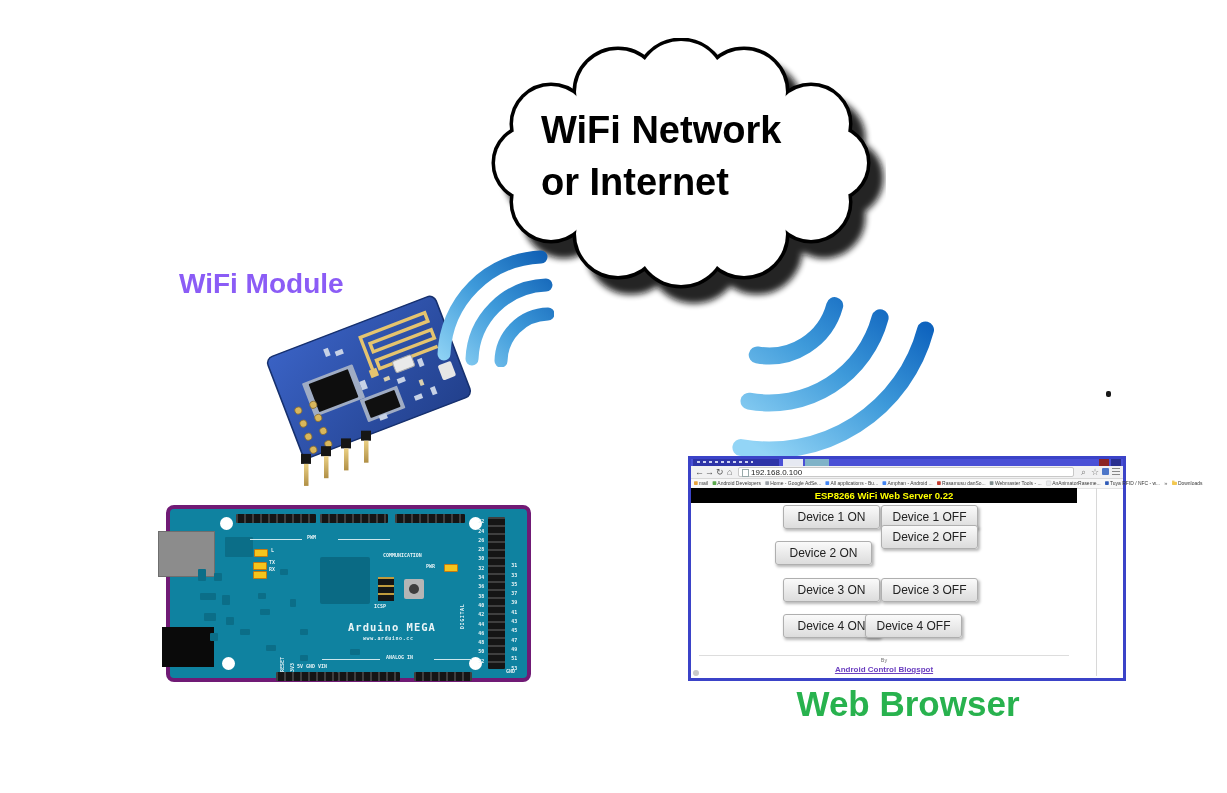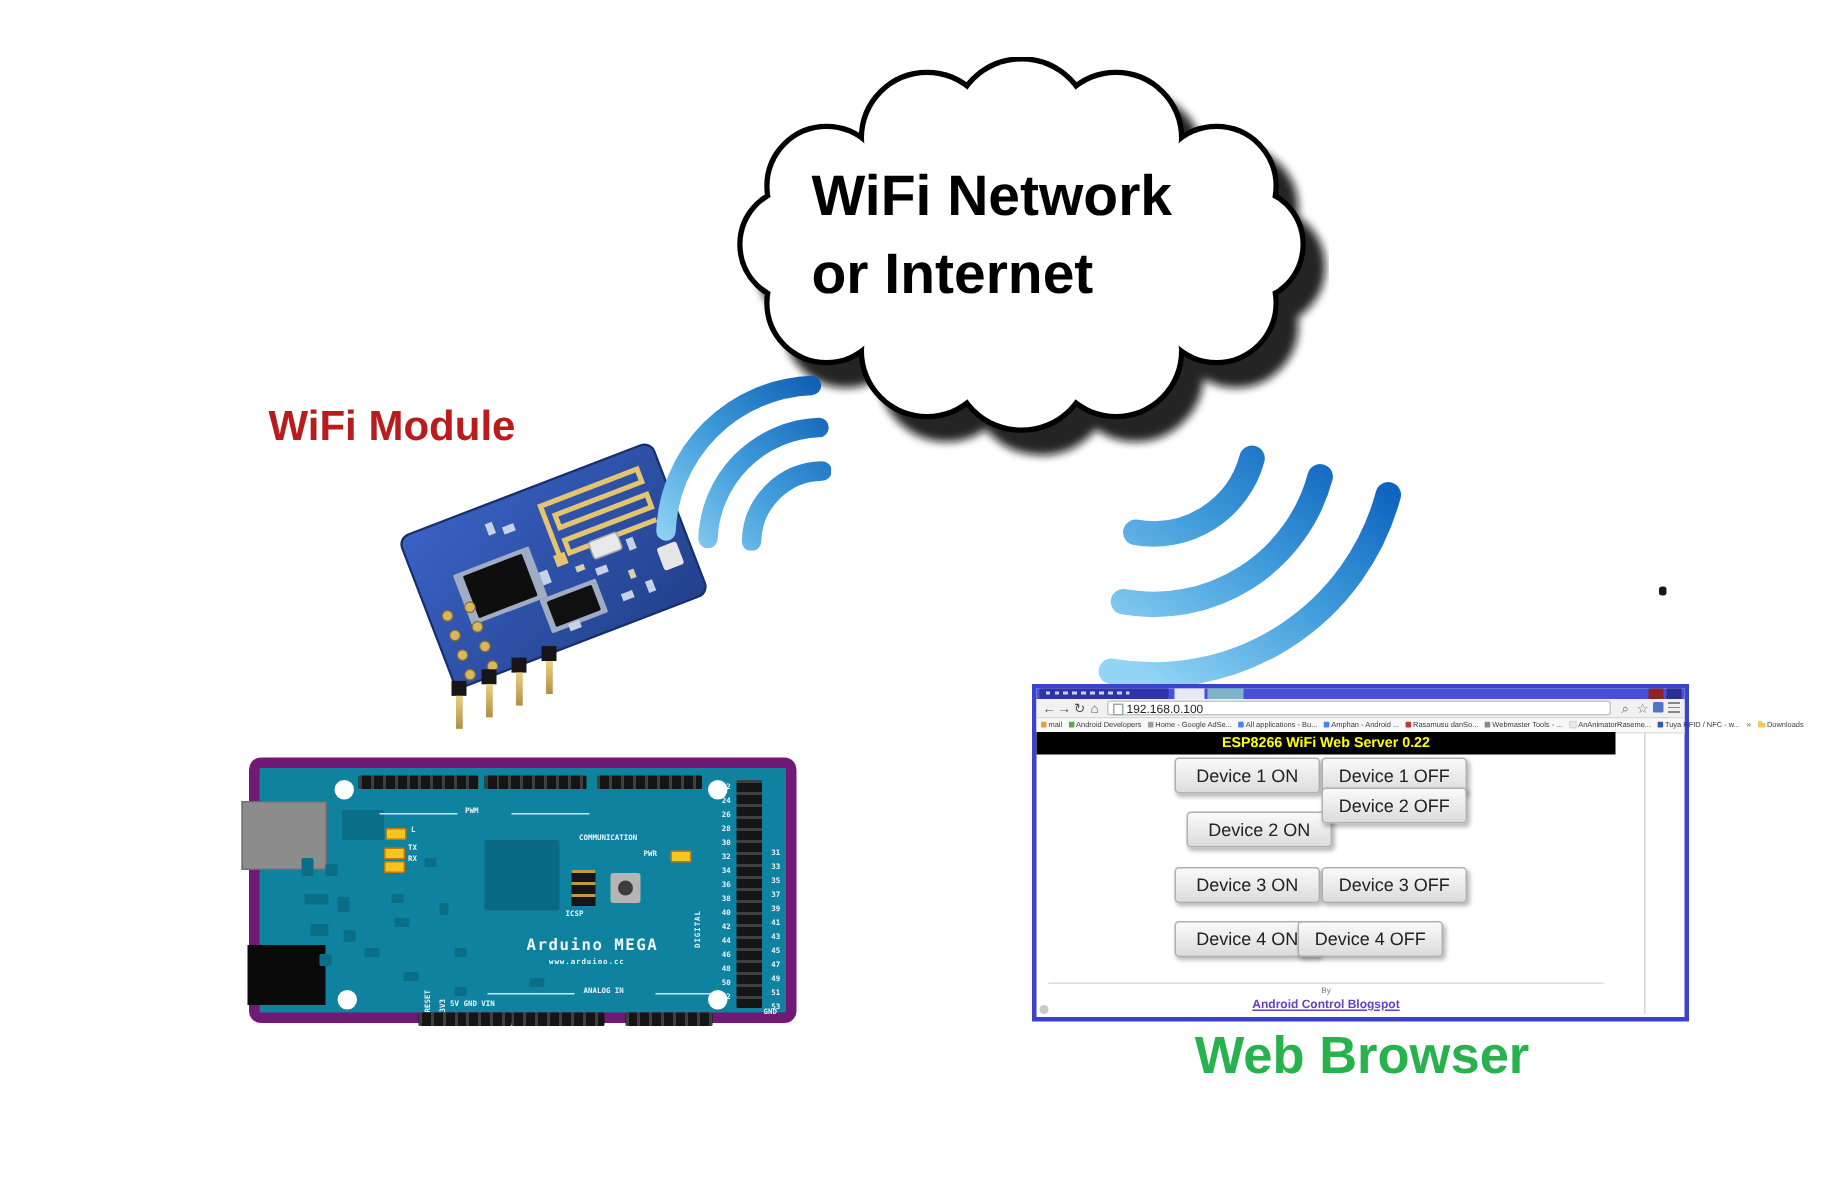"WiFi Module" .cap-orange { color: #b91c1c -> #8b5cf6 }
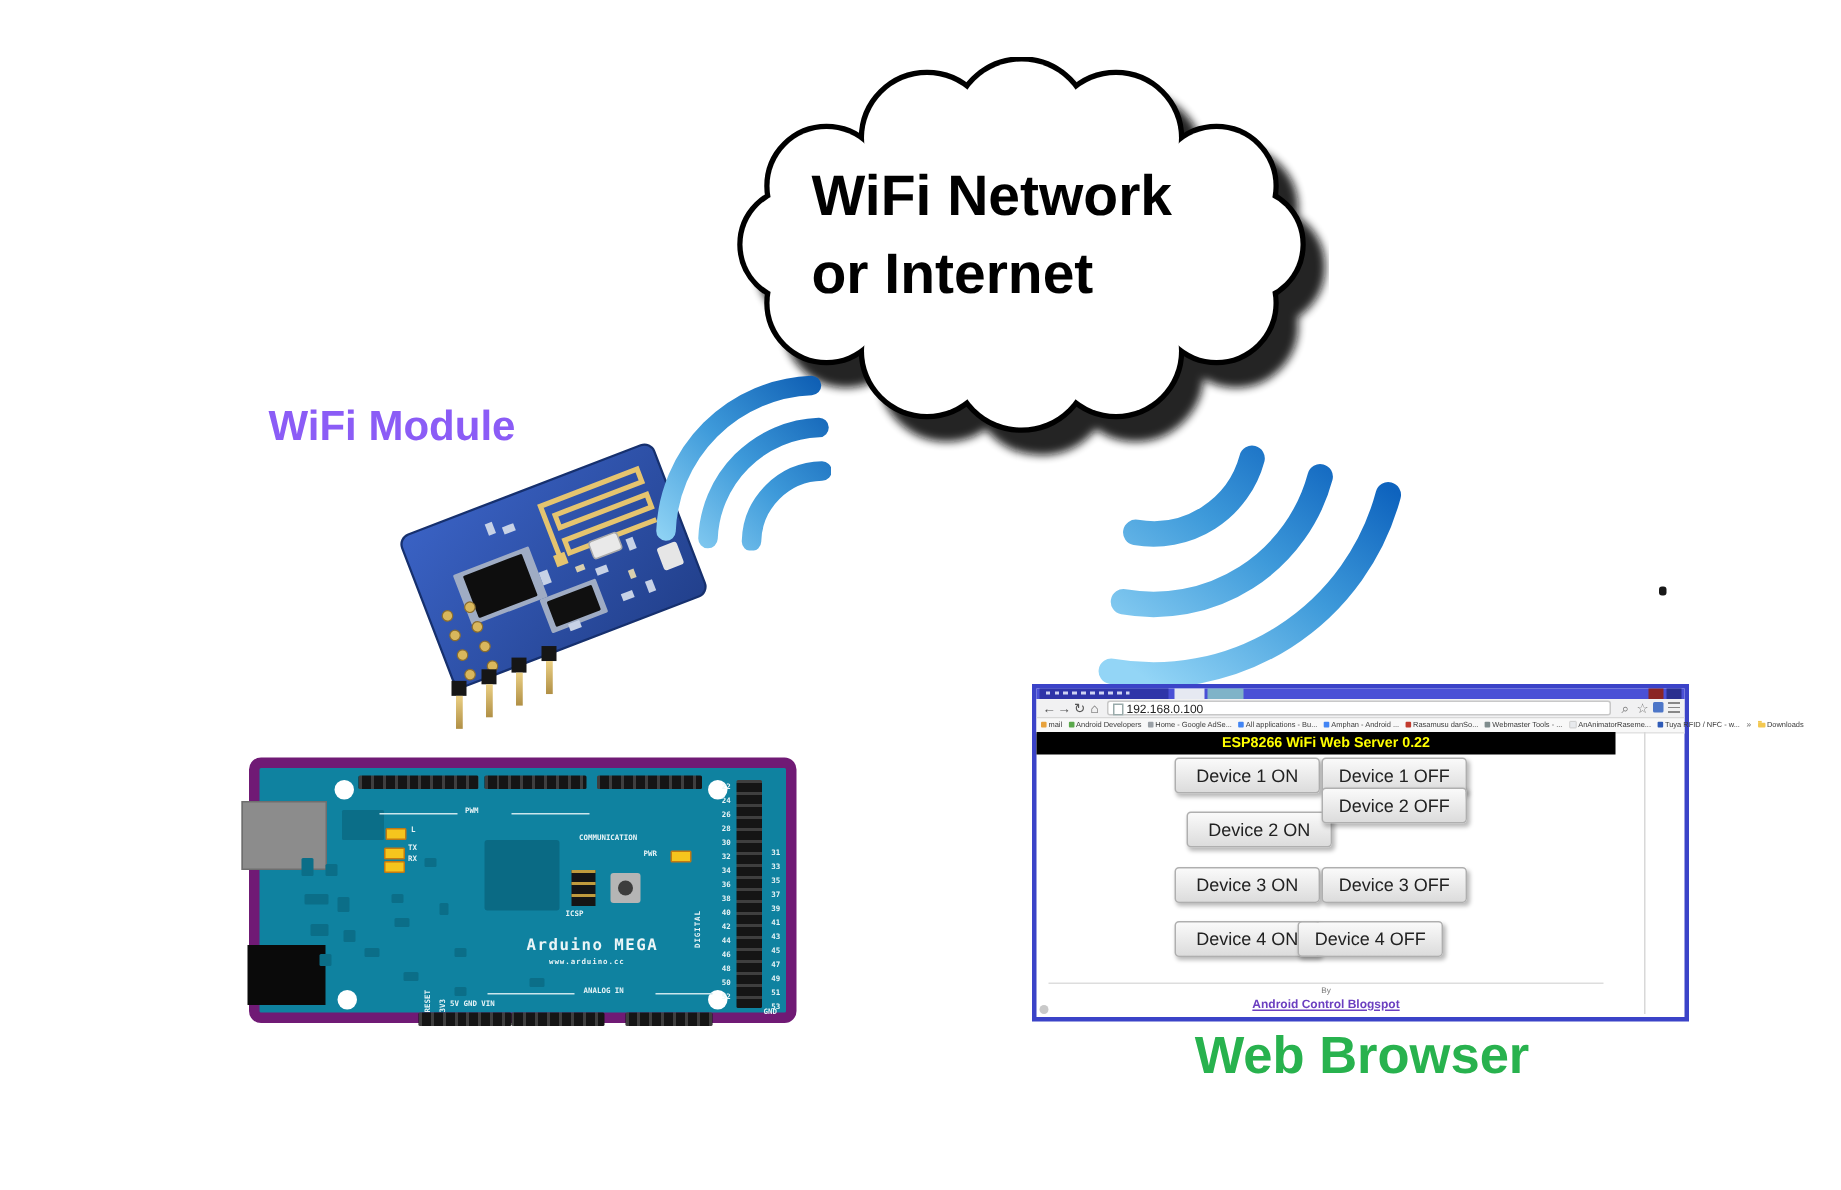"Device 2 ON" button.devbtn { left: 100px -> 84px }
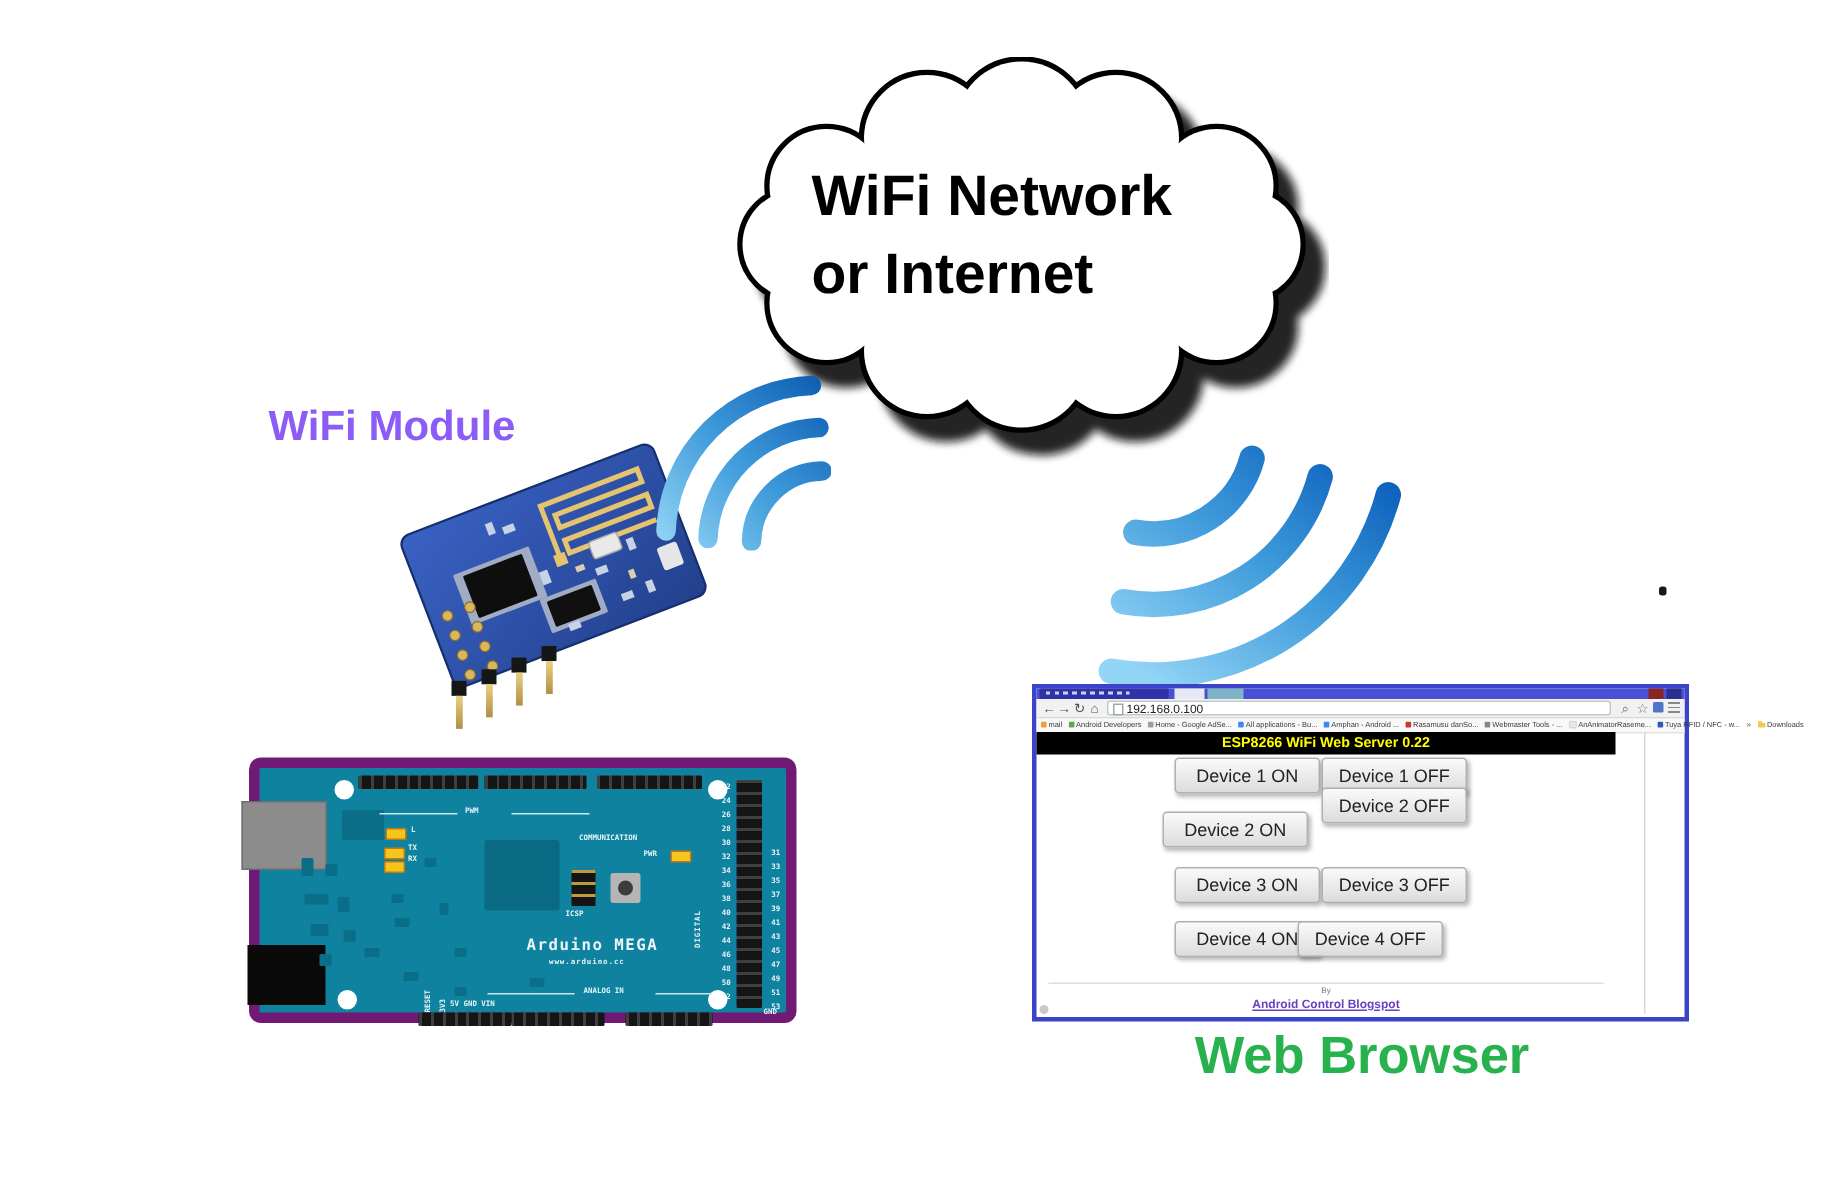"Arduino MEGA" .arduino { border: 7px solid #701a75 -> 4px solid #701a75 }
